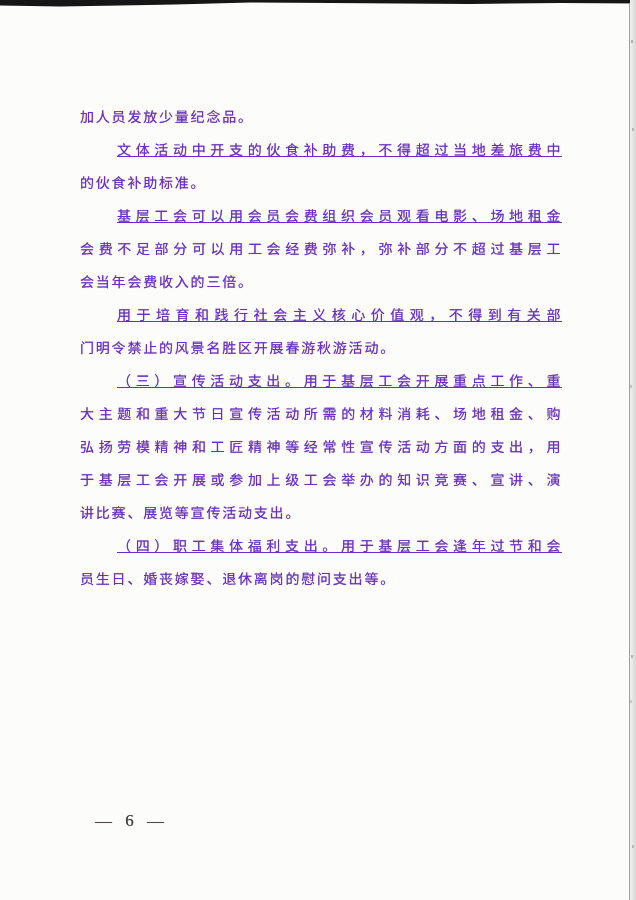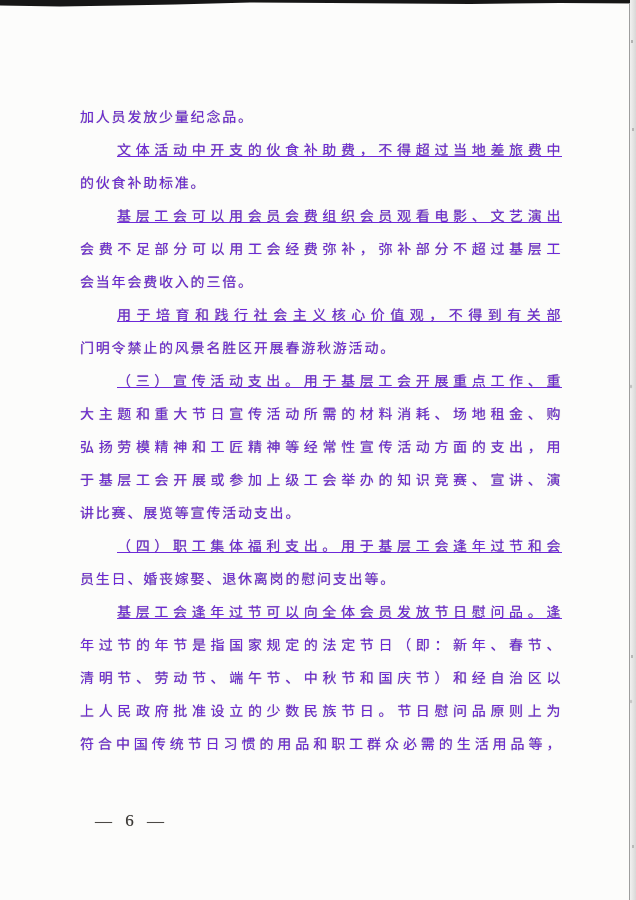"基层工会可以用会员会费组织会员观看电影、文艺演出" span.ln { text: 文艺演出 -> 场地租金 }
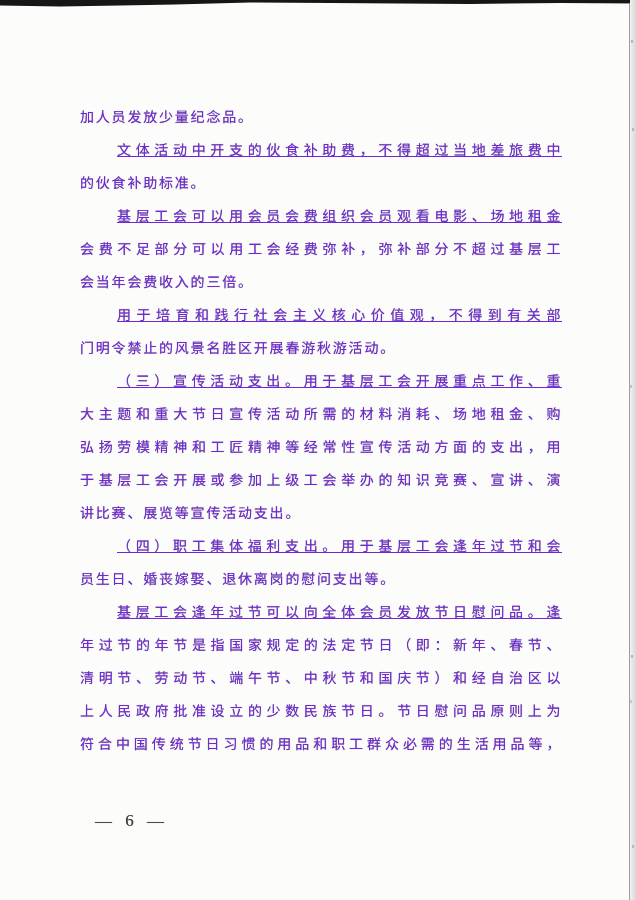"基层工会逢年过节可以向全体会员发放节日慰问品。逢" p.para { html: <p> <span>基层工会逢年过节可以向全体会员发放节日慰问品。逢</span> <span>年过节的年节是指国家规定的法定节日（即：新年、春节、</span> <span>清明节、劳动节、端午节、中秋节和国庆节）和经自治区以</span> <span>上人民政府批准设立的少数民族节日。节日慰问品原则上为</span> <span>符合中国传统节日习惯的用品和职工群众必需的生活用品等，</span> </p> -> none }
